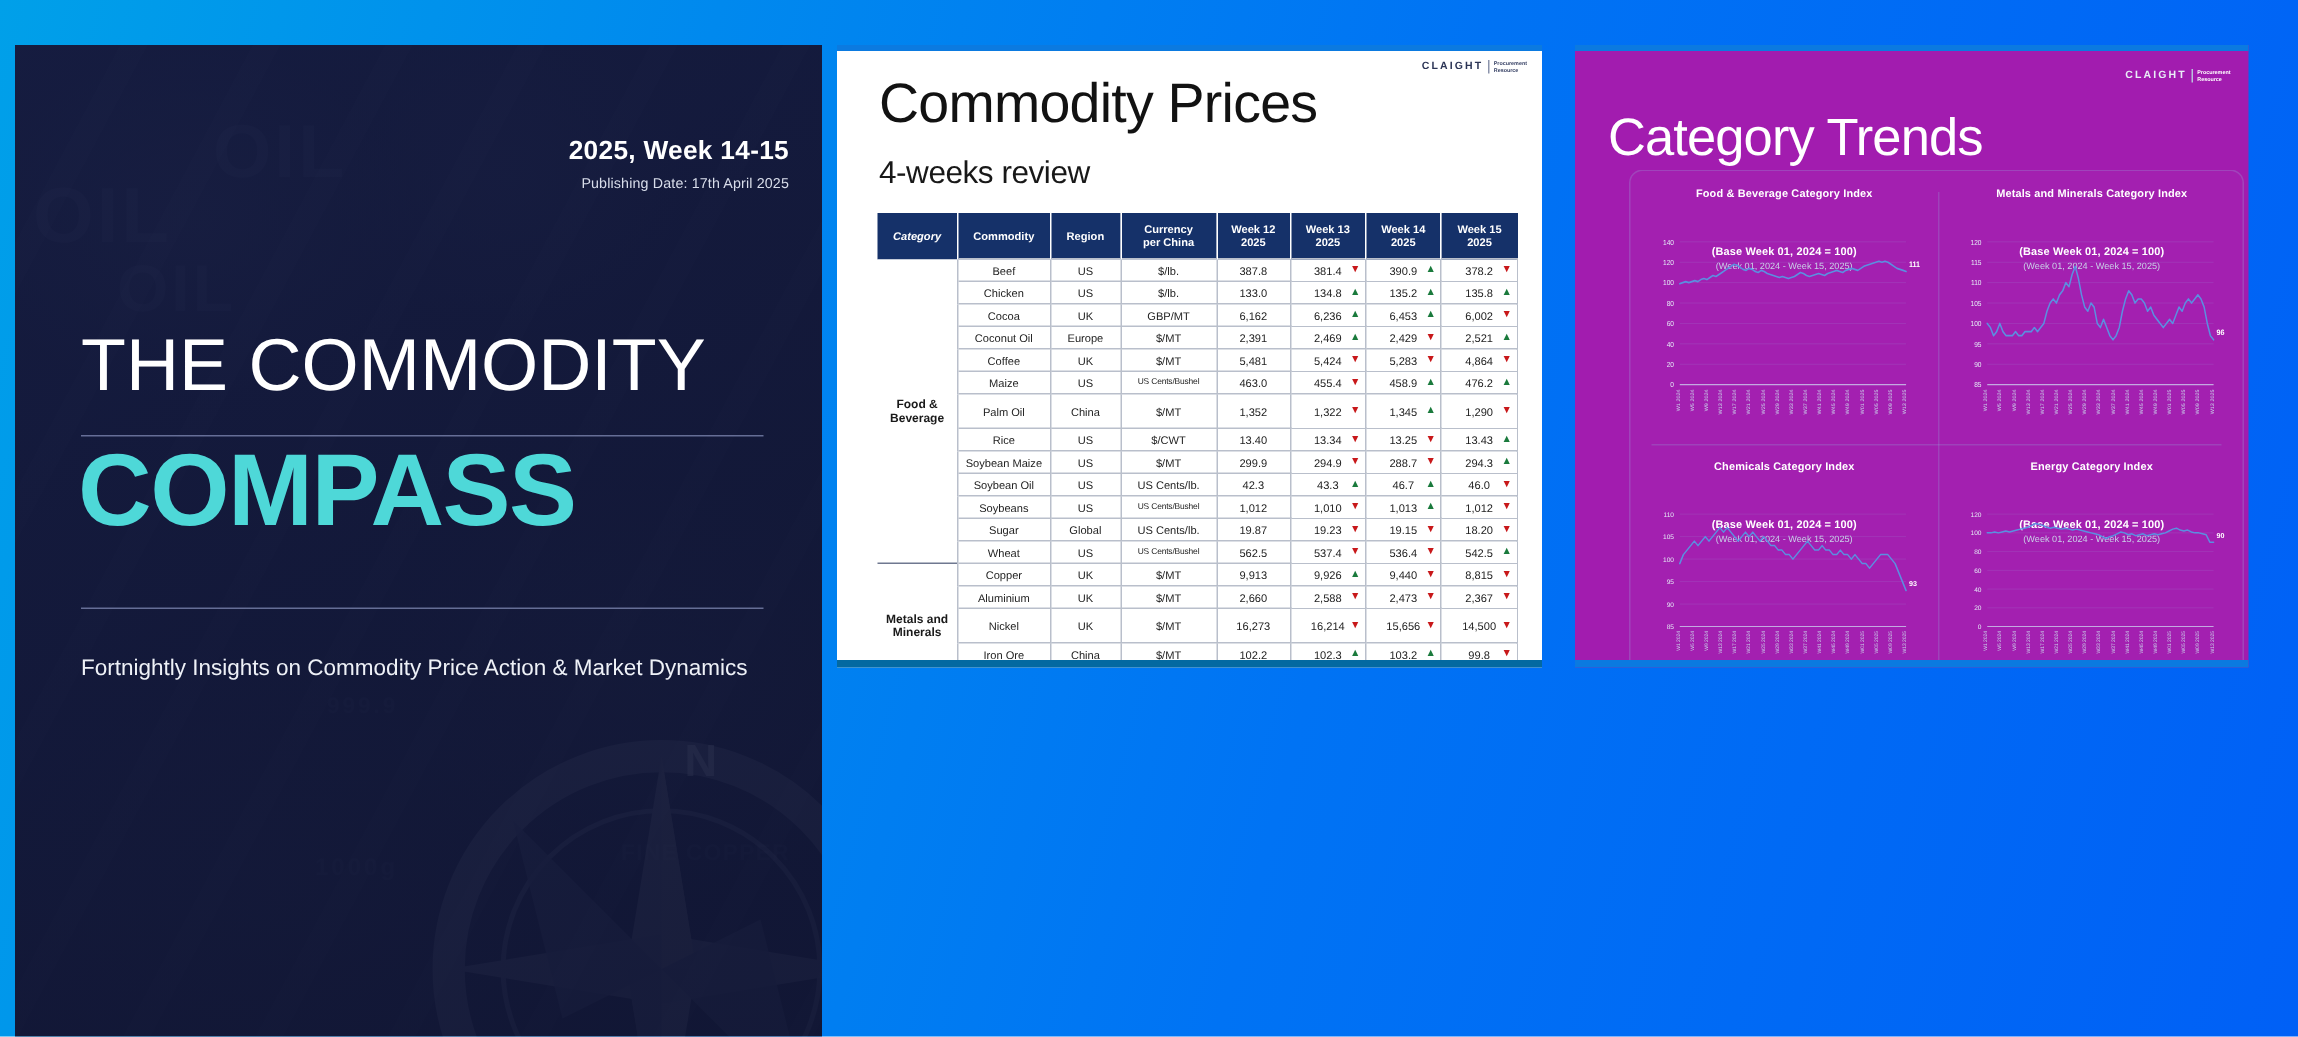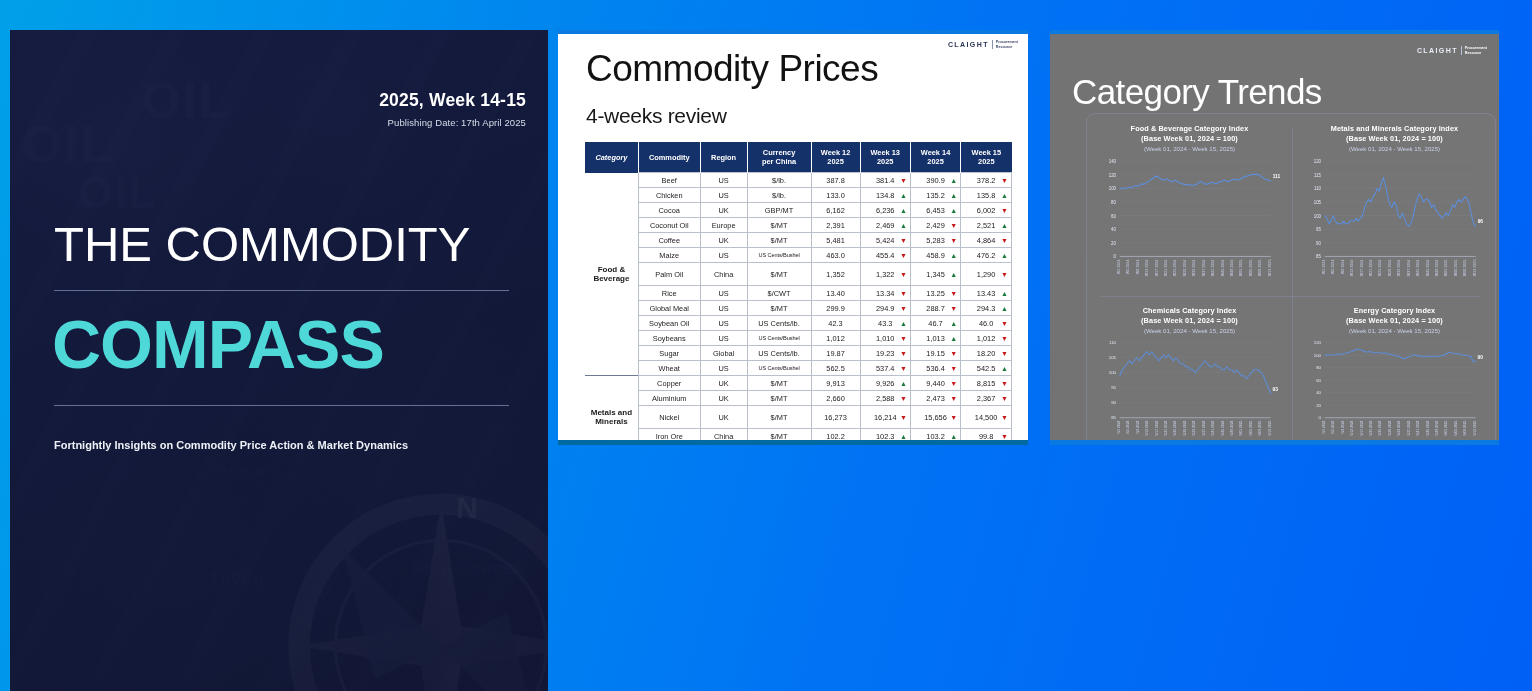"Category Trends" #slide-trends { background: #737373 -> #a21caf }
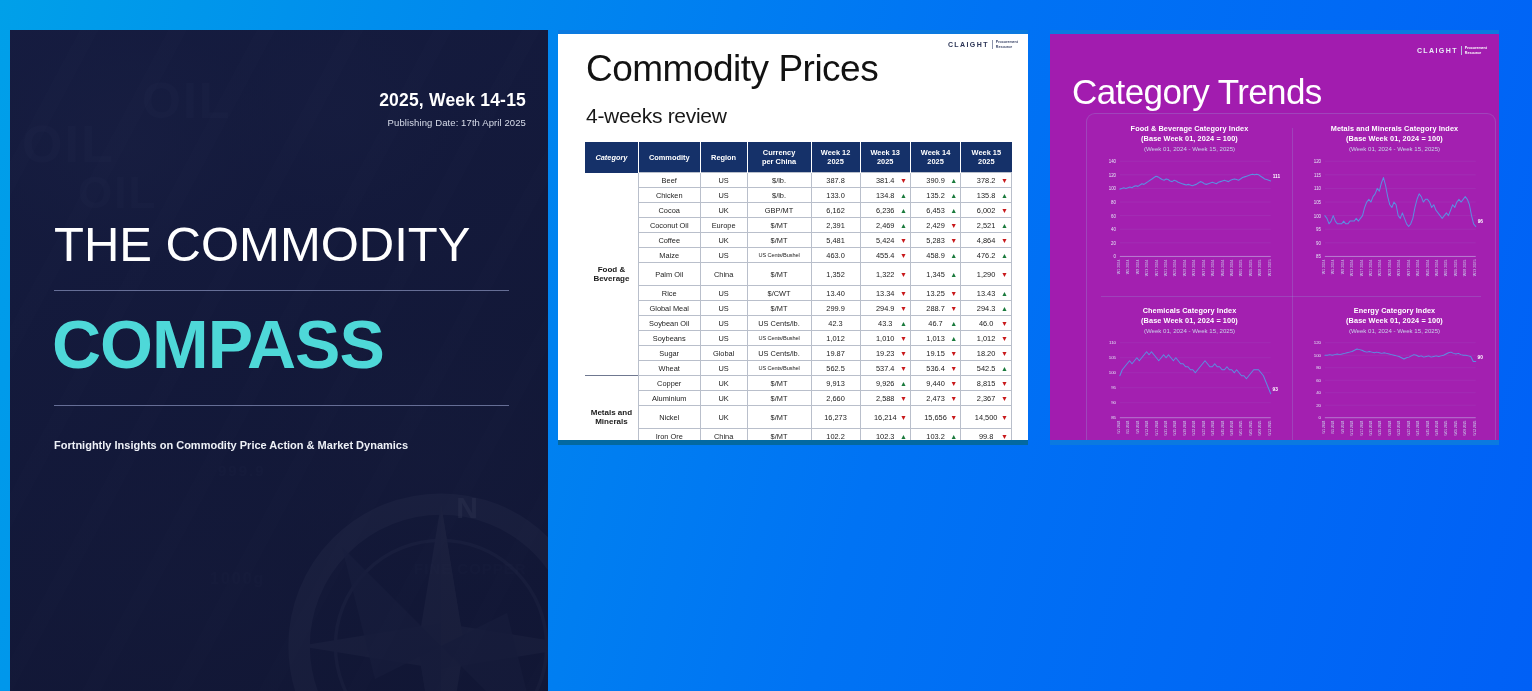"(Base Week 01, 2024 =" .ch-t2 { margin-top: none -> 29px }
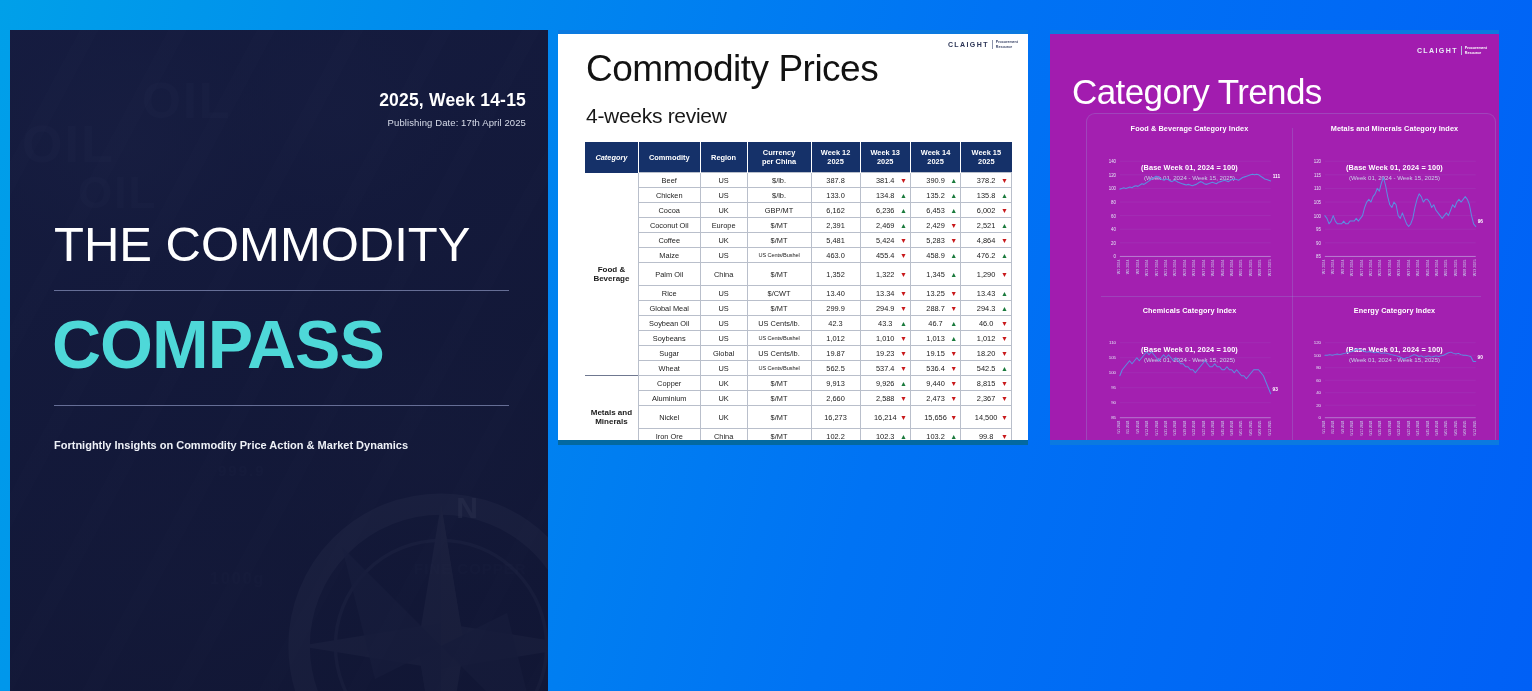"COMPASS" #cover-title2 { top: 280px -> 263px }
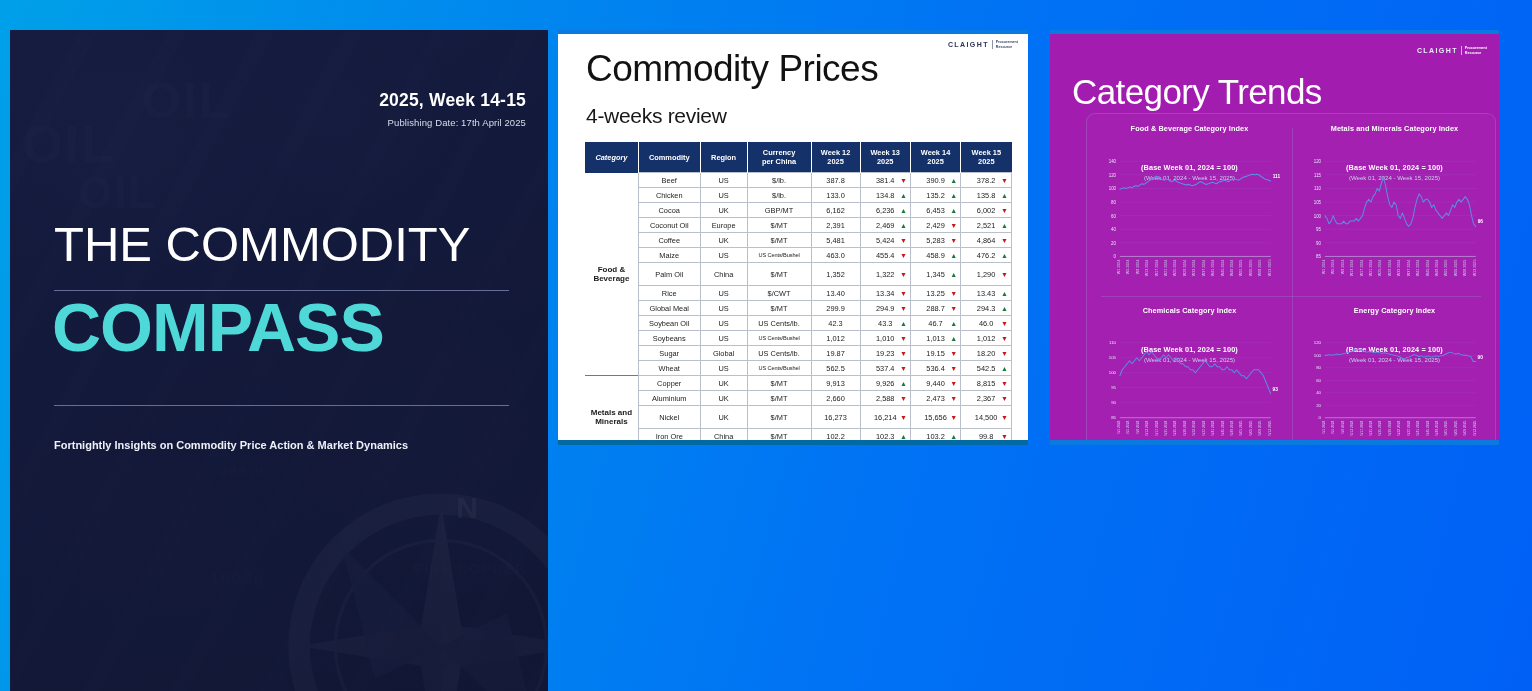"Global Meal" td { text: Global Meal -> Soybean Maize }
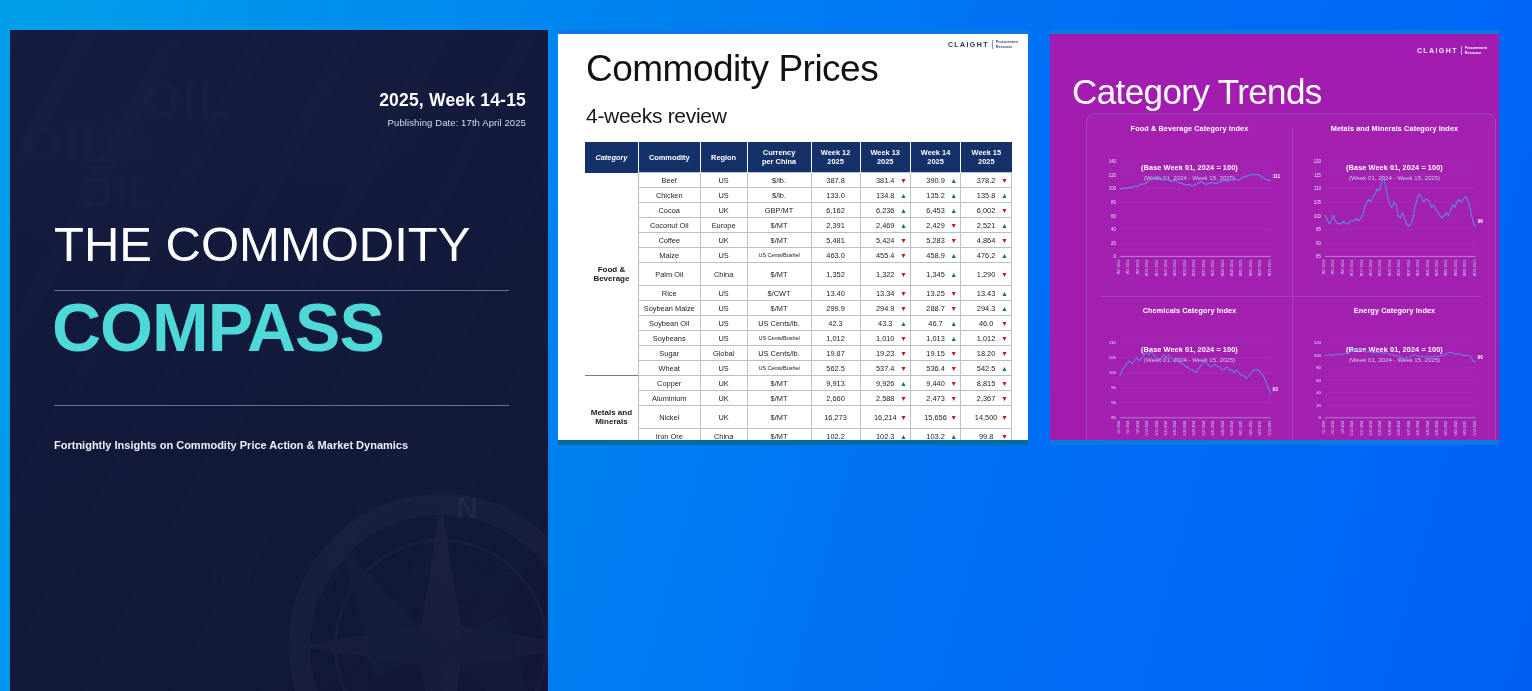"Fortnightly Insights on Commodity Price" #cover-sub { font-size: 11px -> 15px; font-weight: 700 -> 400 }
